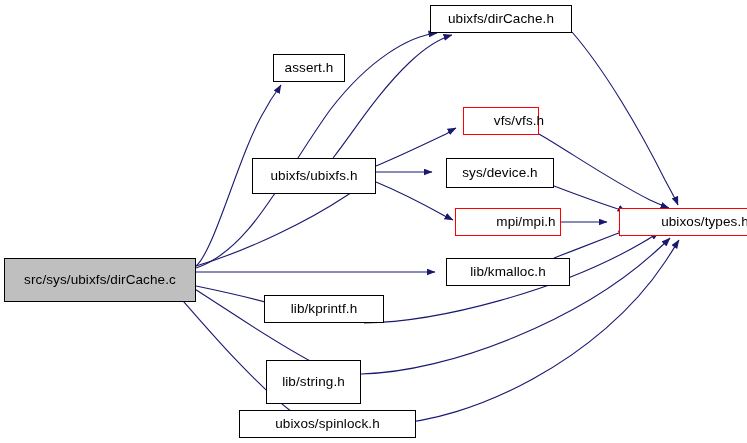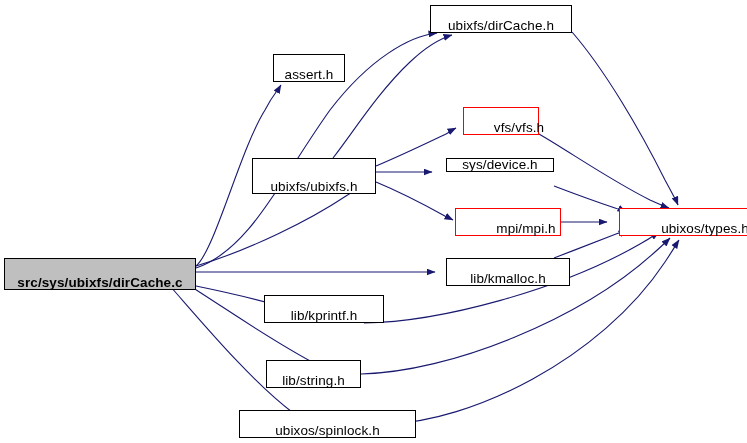"ubixfs/dirCache.h" .node { align-items: flex-end -> center }
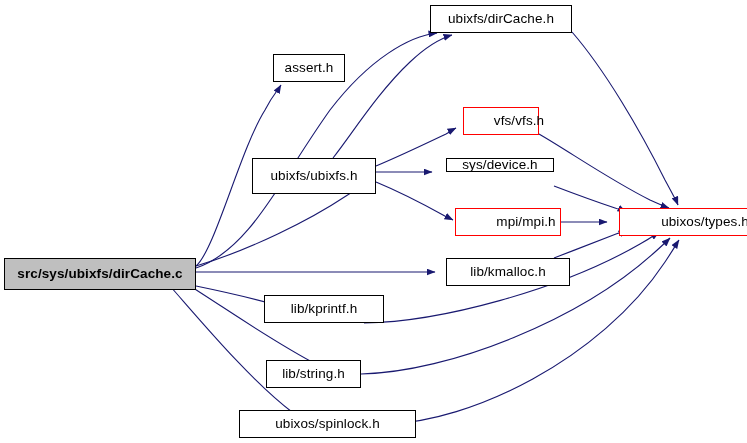"sys/device.h" div.node { height: 14px -> 30px }
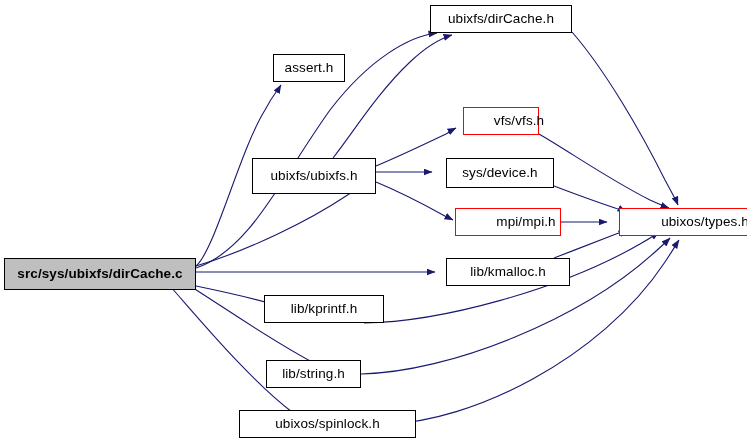"src/sys/ubixfs/dirCache.c" div.node { font-weight: bold -> none; height: 32px -> 44px }
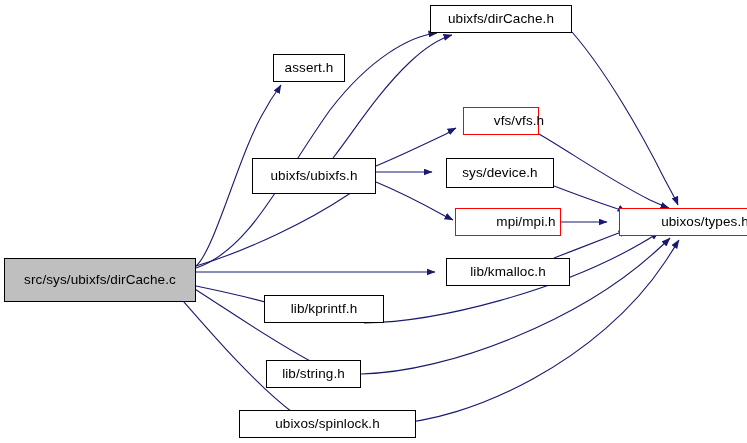"lib/string.h" div.node { height: 28px -> 44px }
